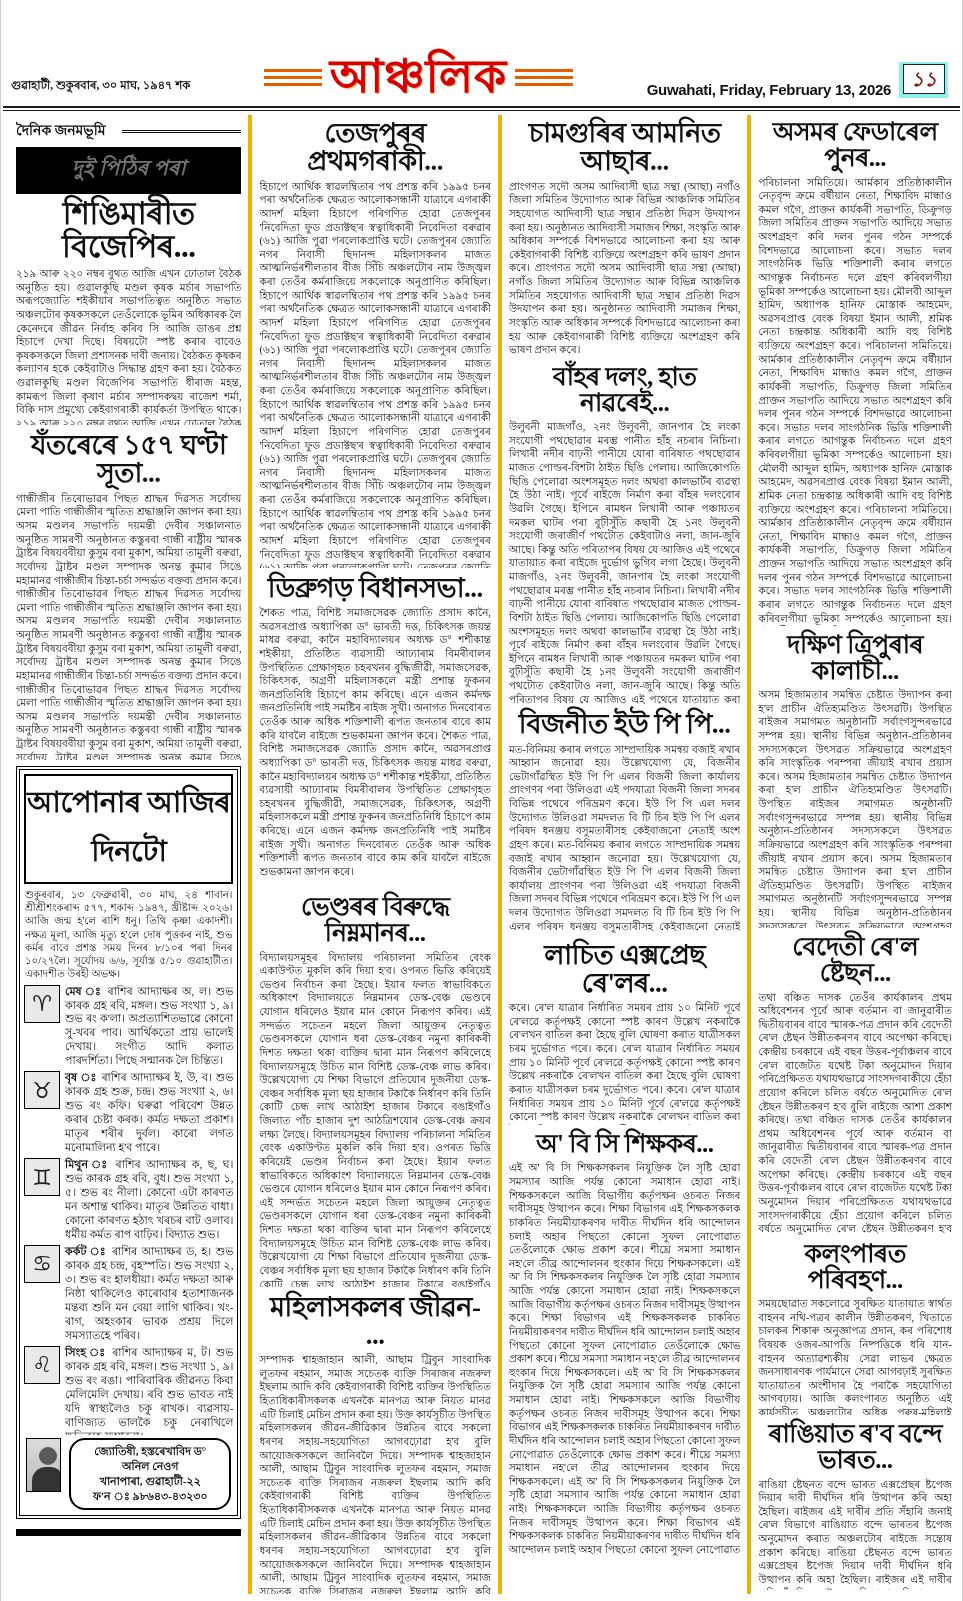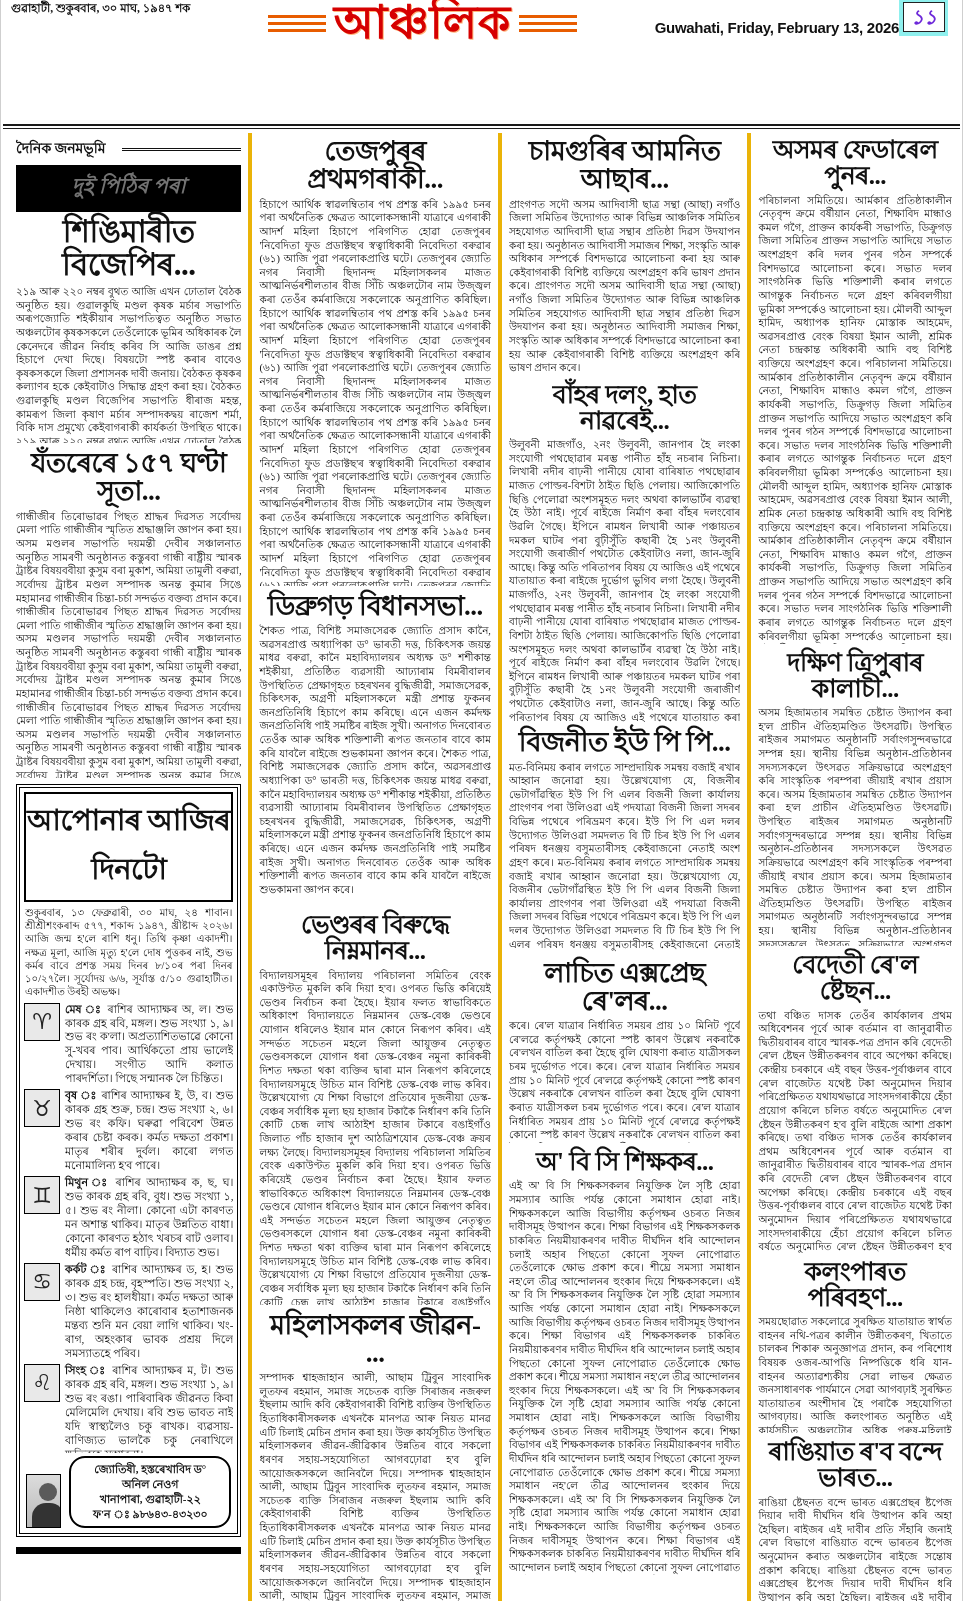"গুৱাহাটী, শুকুৰবাৰ, ৩০ মাঘ, ১৯৪৭" header { align-items: flex-start -> flex-end; height: 124px -> 106px }
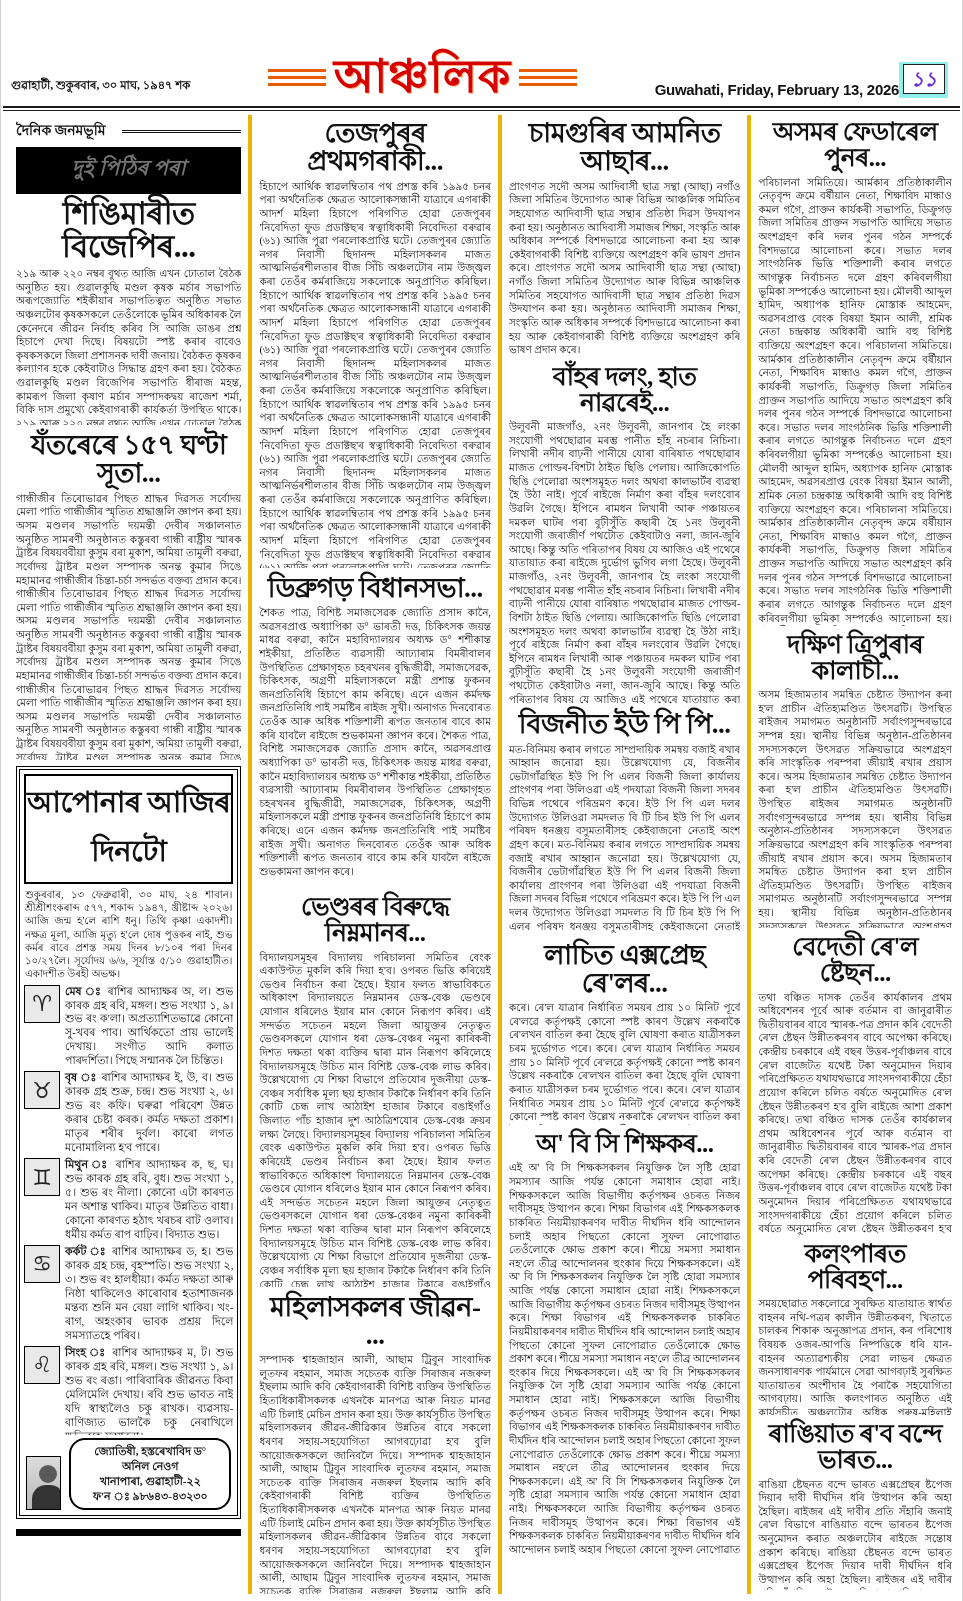"Guwahati, Friday, February 13, 2026" .hdr-right { gap: 0 -> 8px }
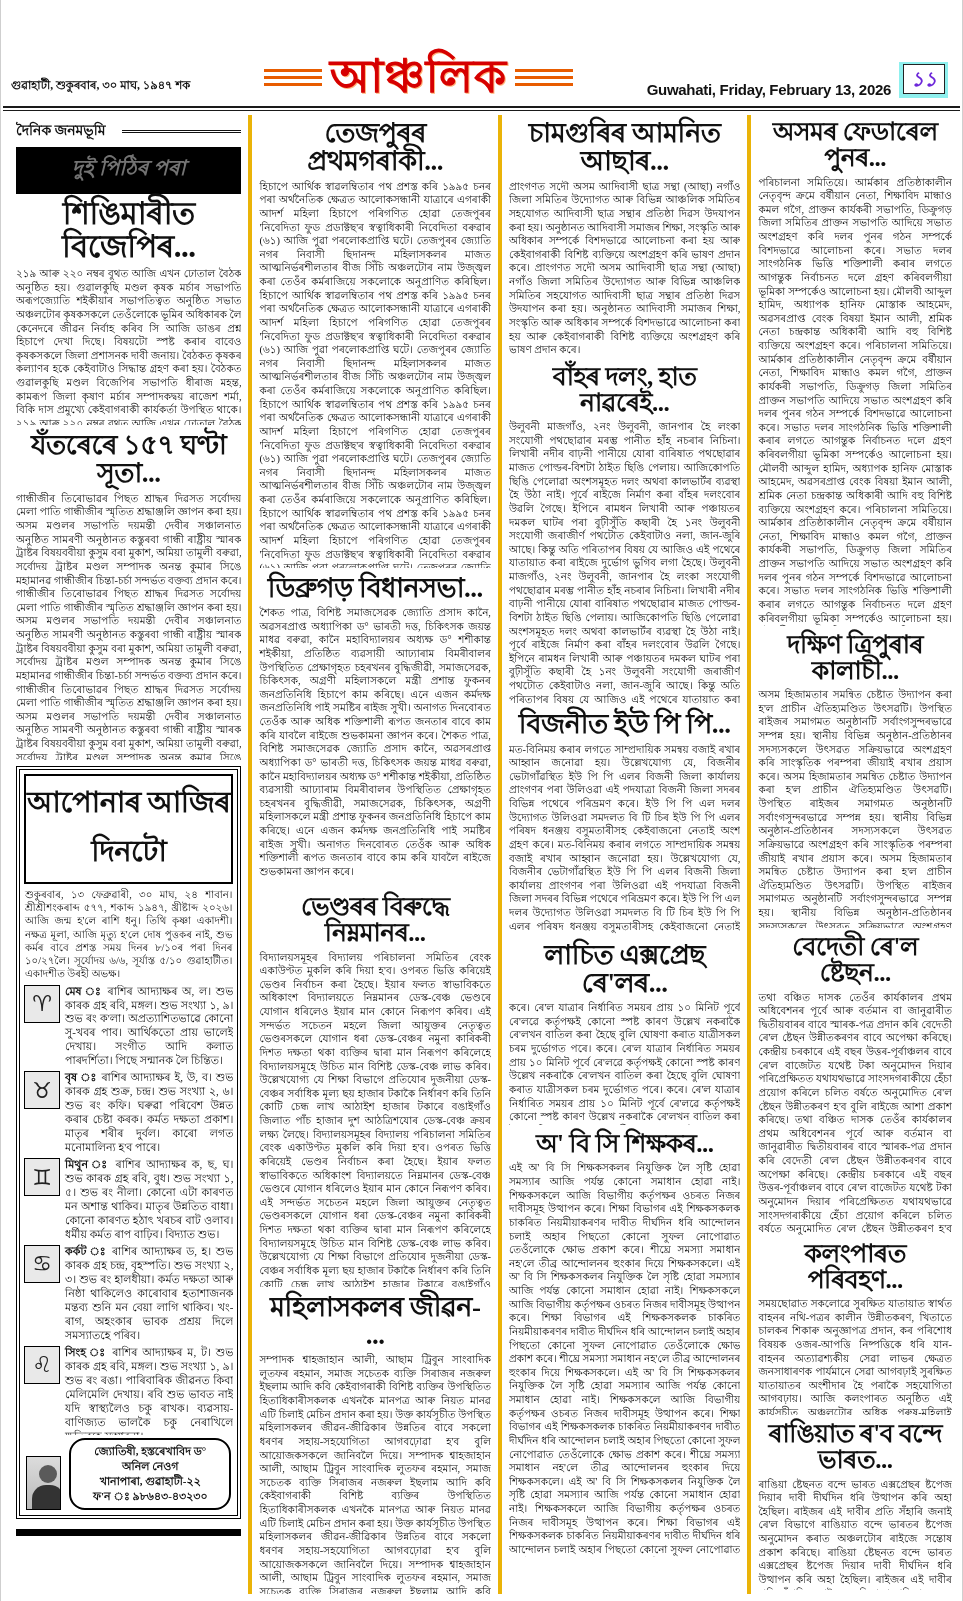"১১" .pageno { color: #6d28d9 -> #7f1d1d }
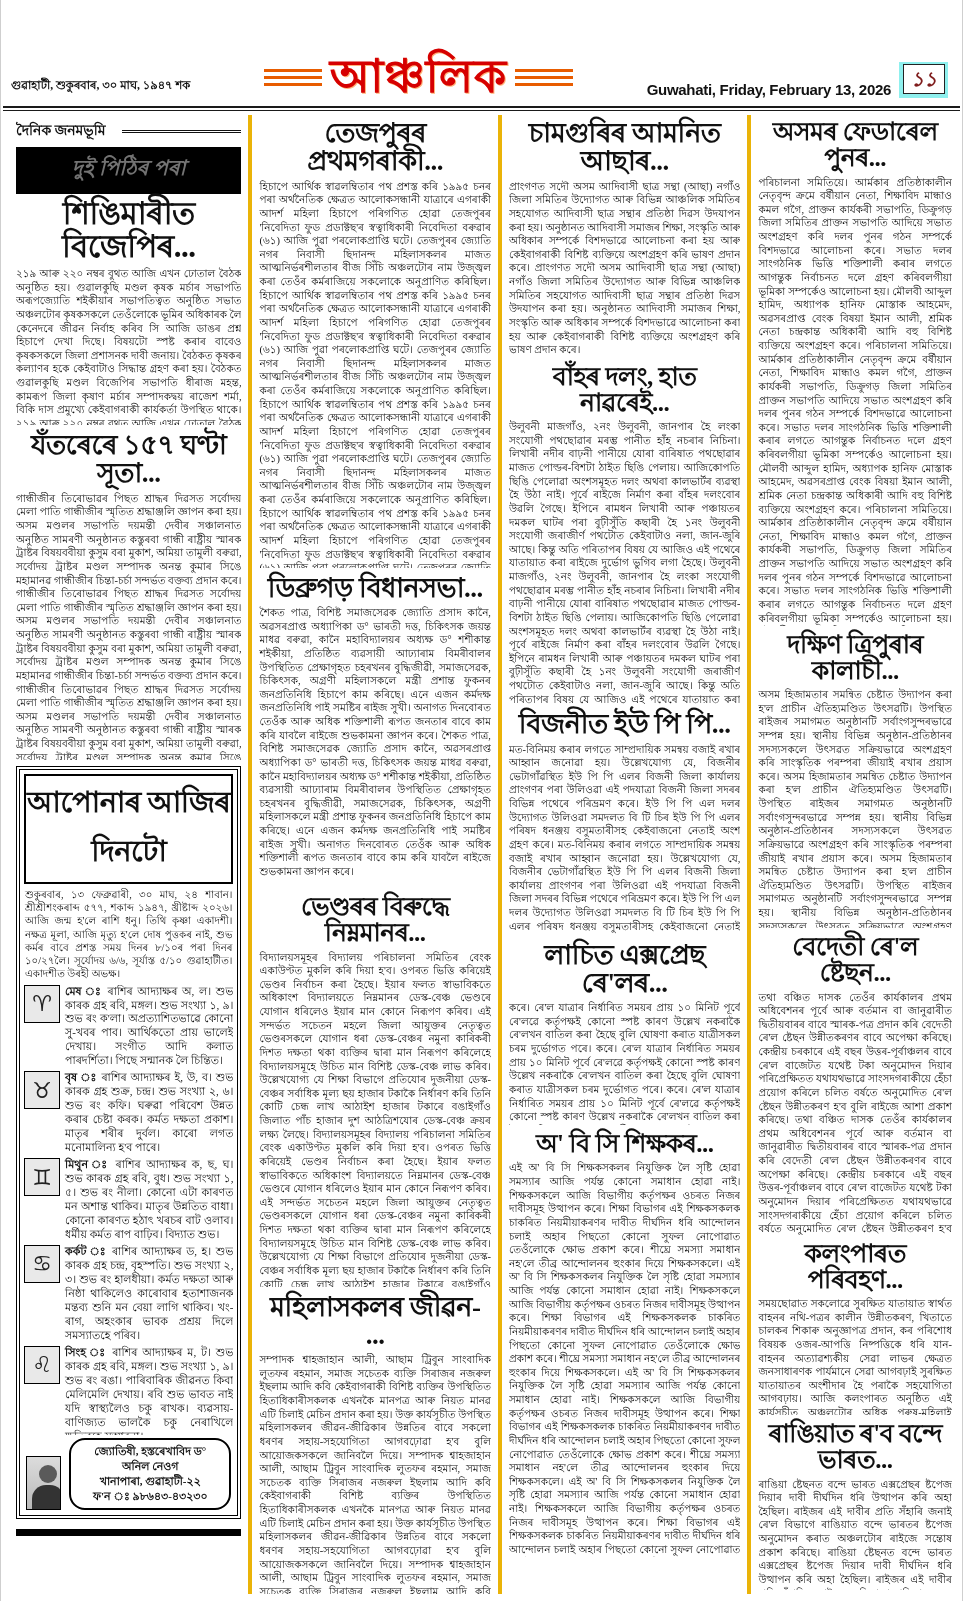"জ্যোতিষী, হস্তৰেখাবিদ ড° অনিল নেওগ" .astro { align-items: flex-end -> flex-start }
